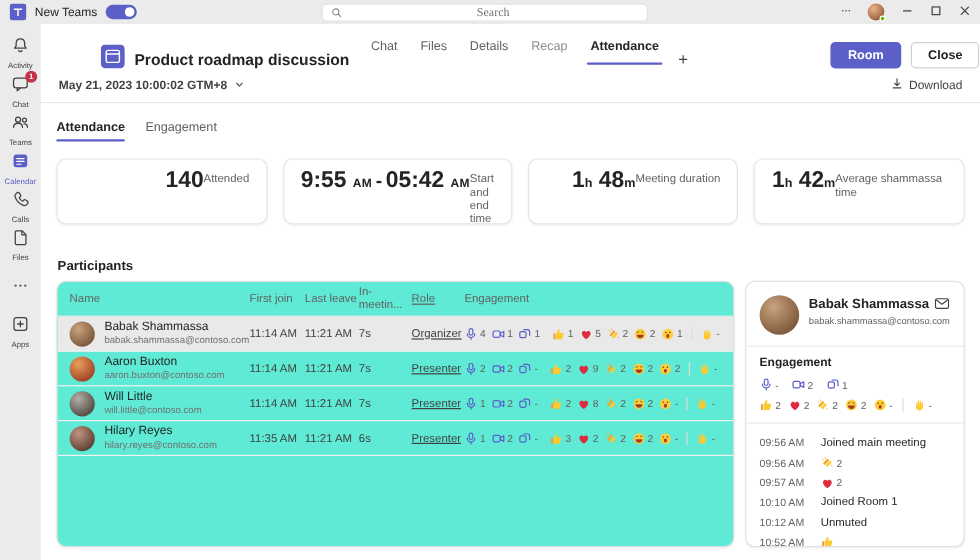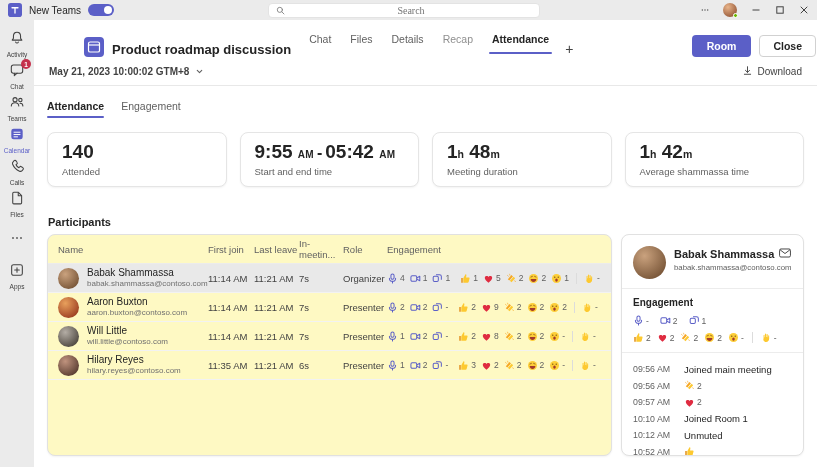"140" .card { flex-direction: column -> row; justify-content: center -> flex-end }
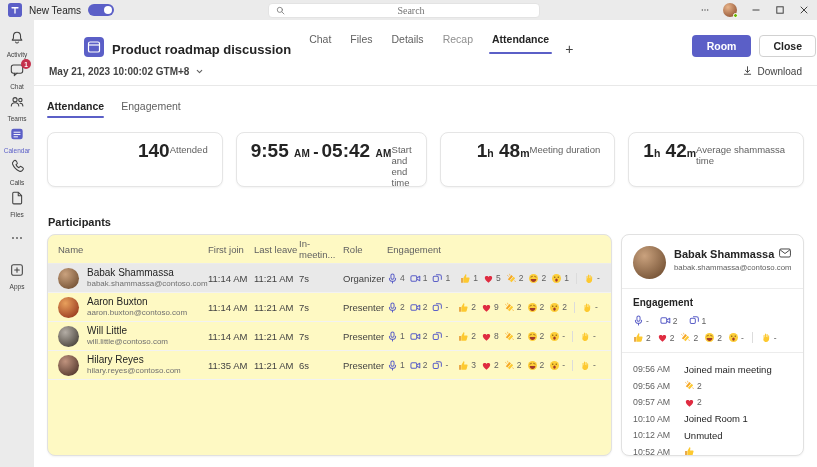"Name" .tcard { background: #fef9c3 -> #5eead4 }
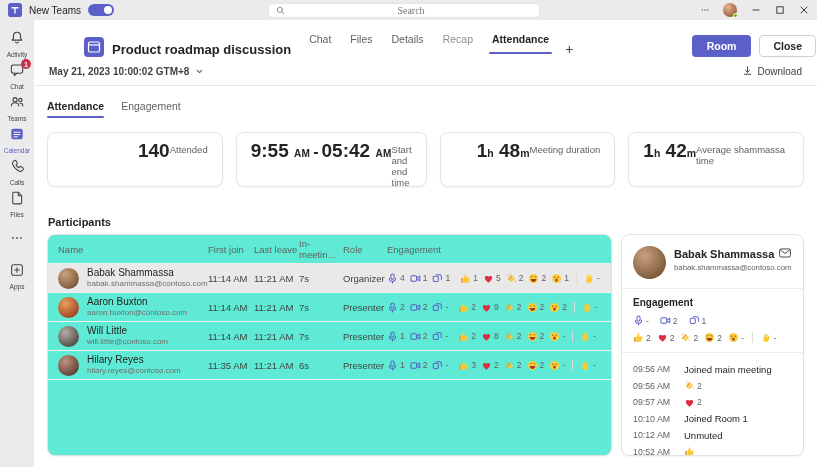"Role" .c-role { text-decoration: none -> underline }
